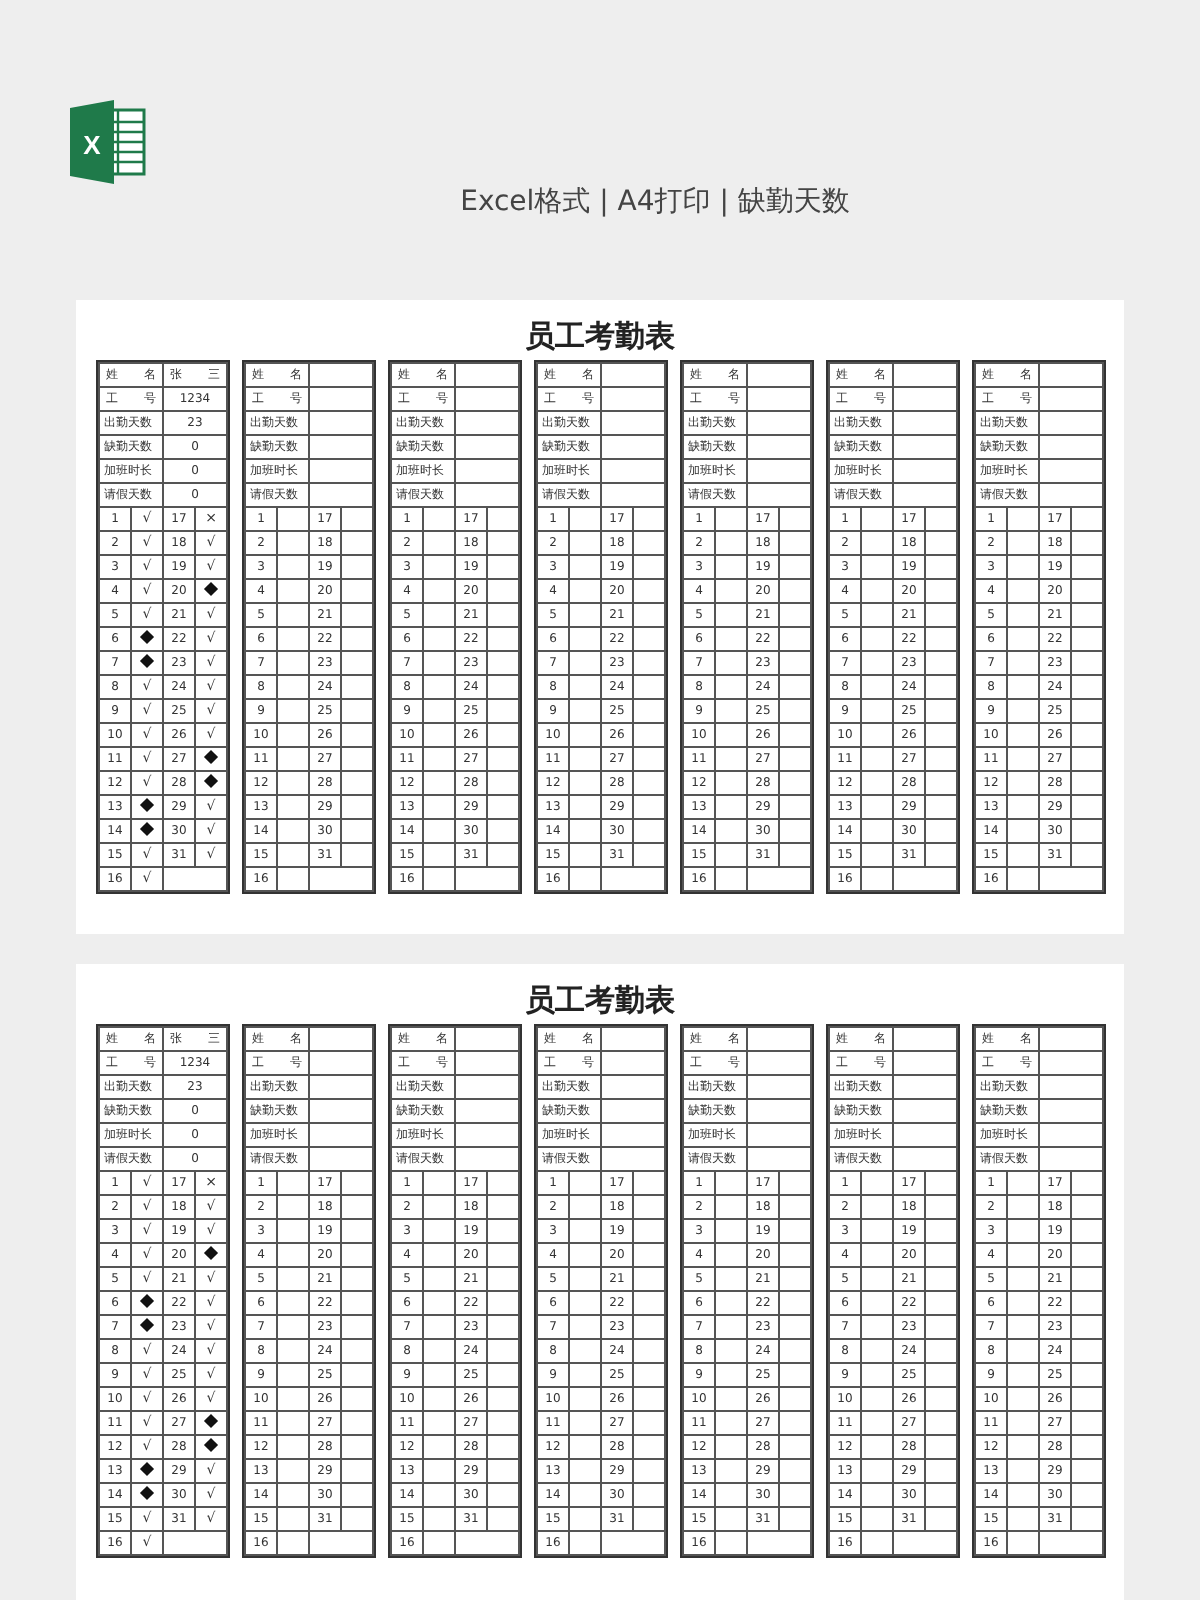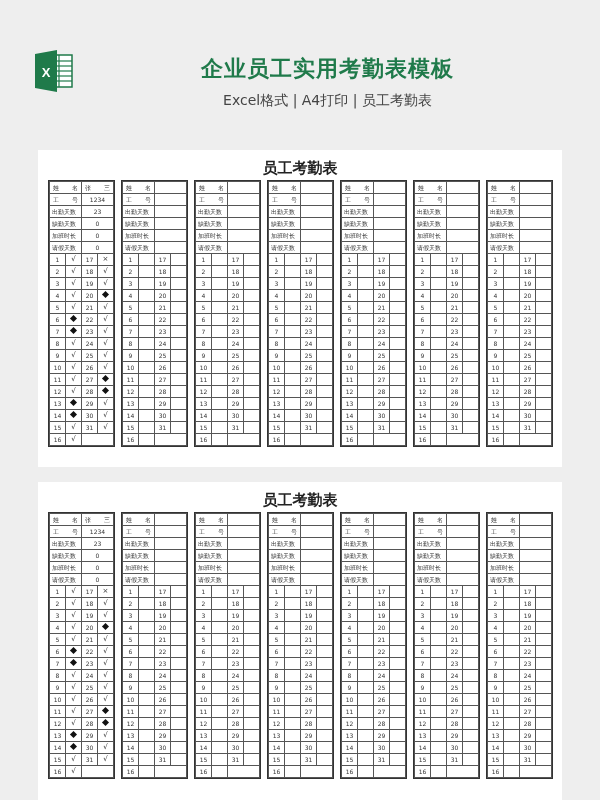"企业员工实用考勤表模板" div.title { html: <div>企业员工实用考勤表模板</div> -> none }
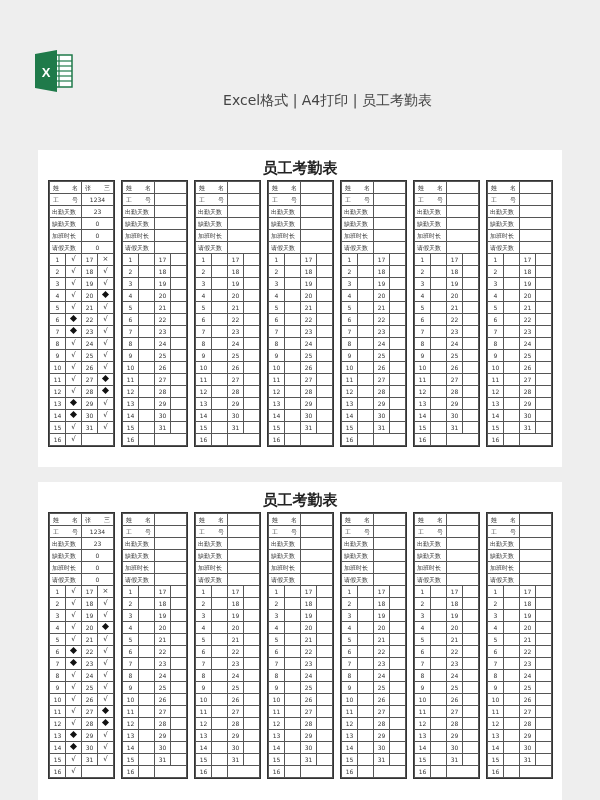"Excel格式 | A4打印 | 员工考勤表" div.subtitle { text: 员工考勤表 -> 缺勤天数 }
